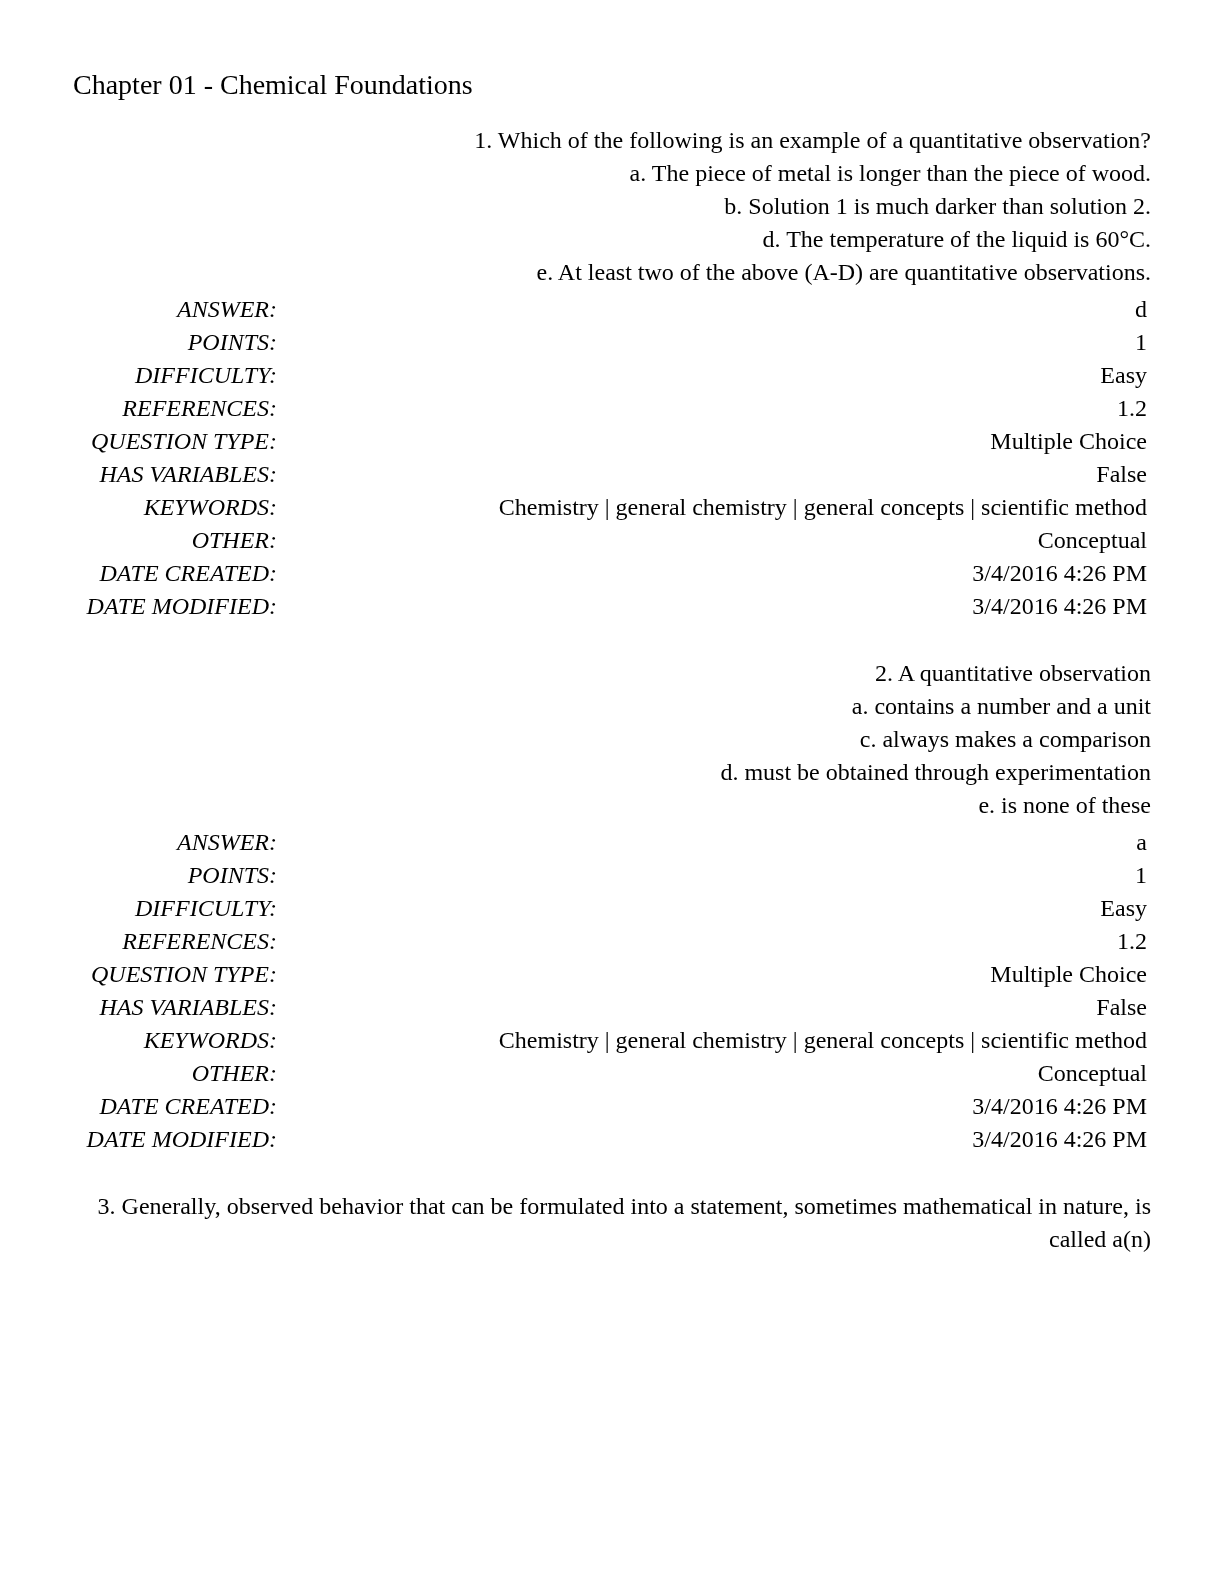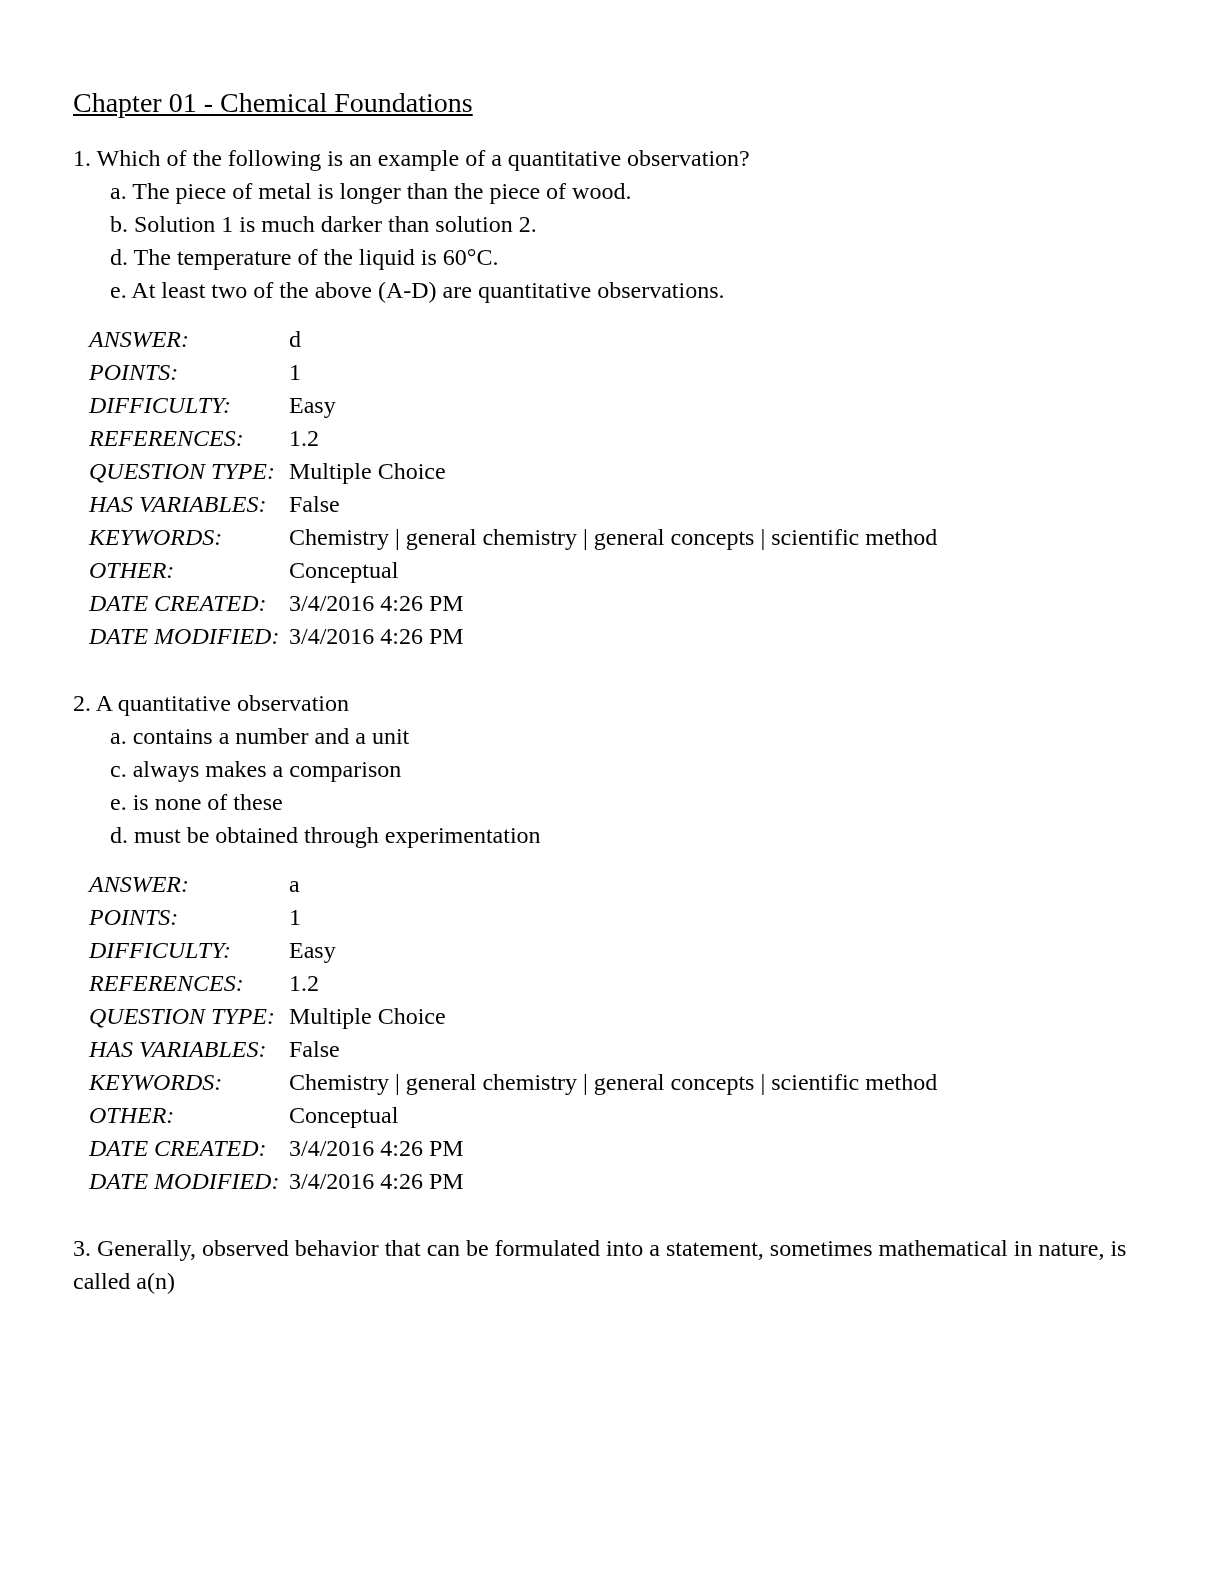"Chapter 01 - Chemical Foundations" .title { margin: 18px 0 22px 0 -> 0 0 22px 0; text-decoration: underline -> none }
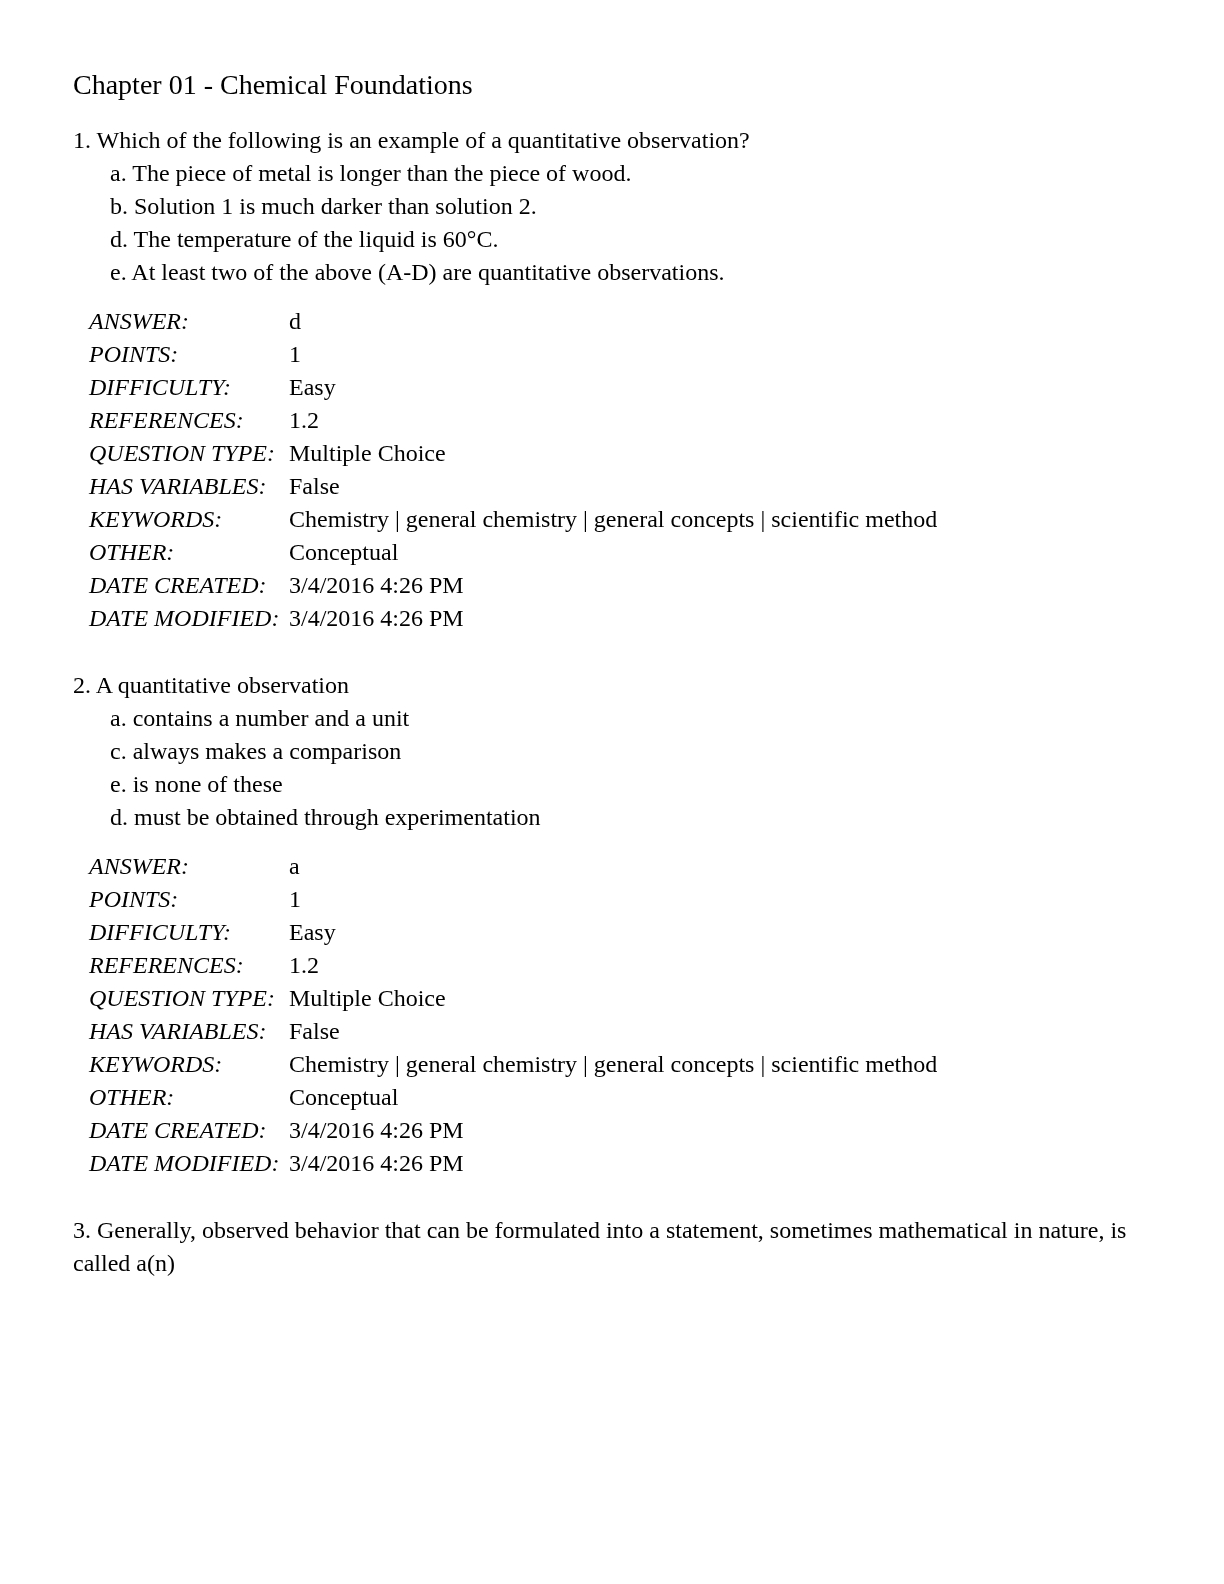"1. Which of the following" .question { text-align: none -> right }
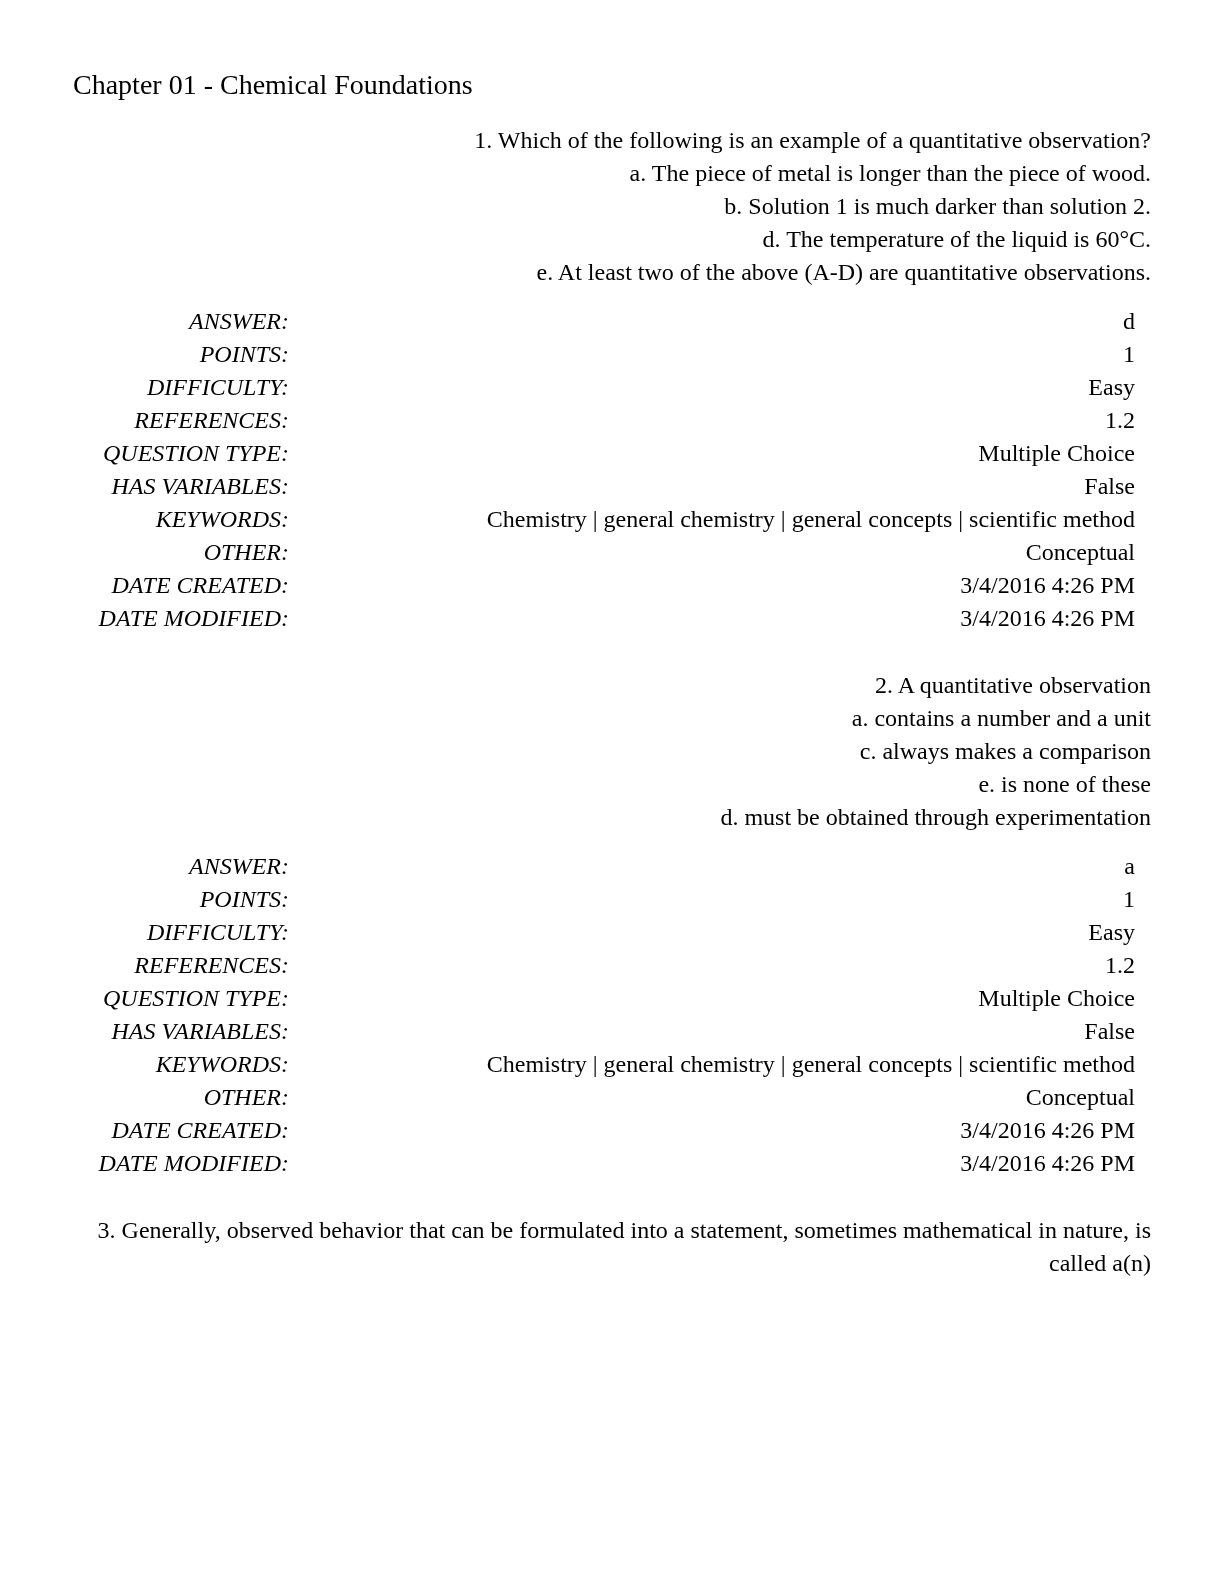"ANSWER:" .meta { margin: 16px -> 4px }
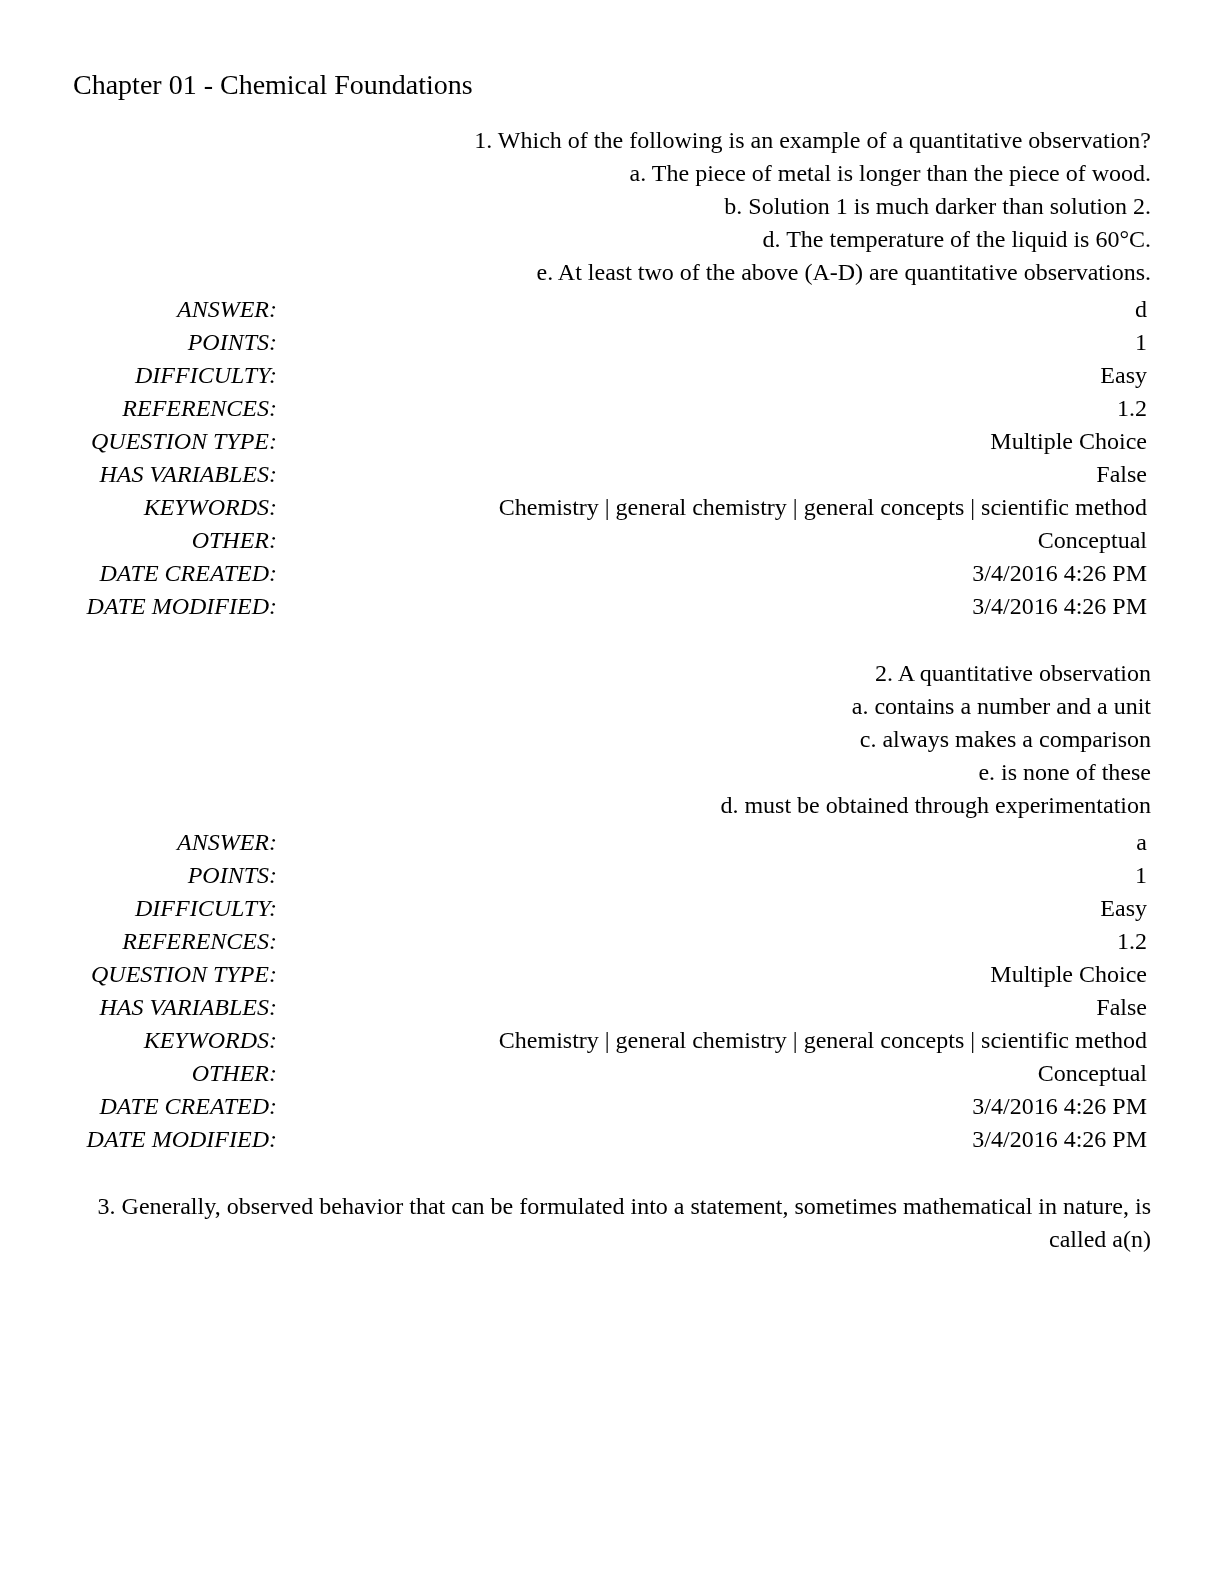"e. is none of these" p.opt { order: before "d. must be obtained through" -> after "d. must be obtained through" }
